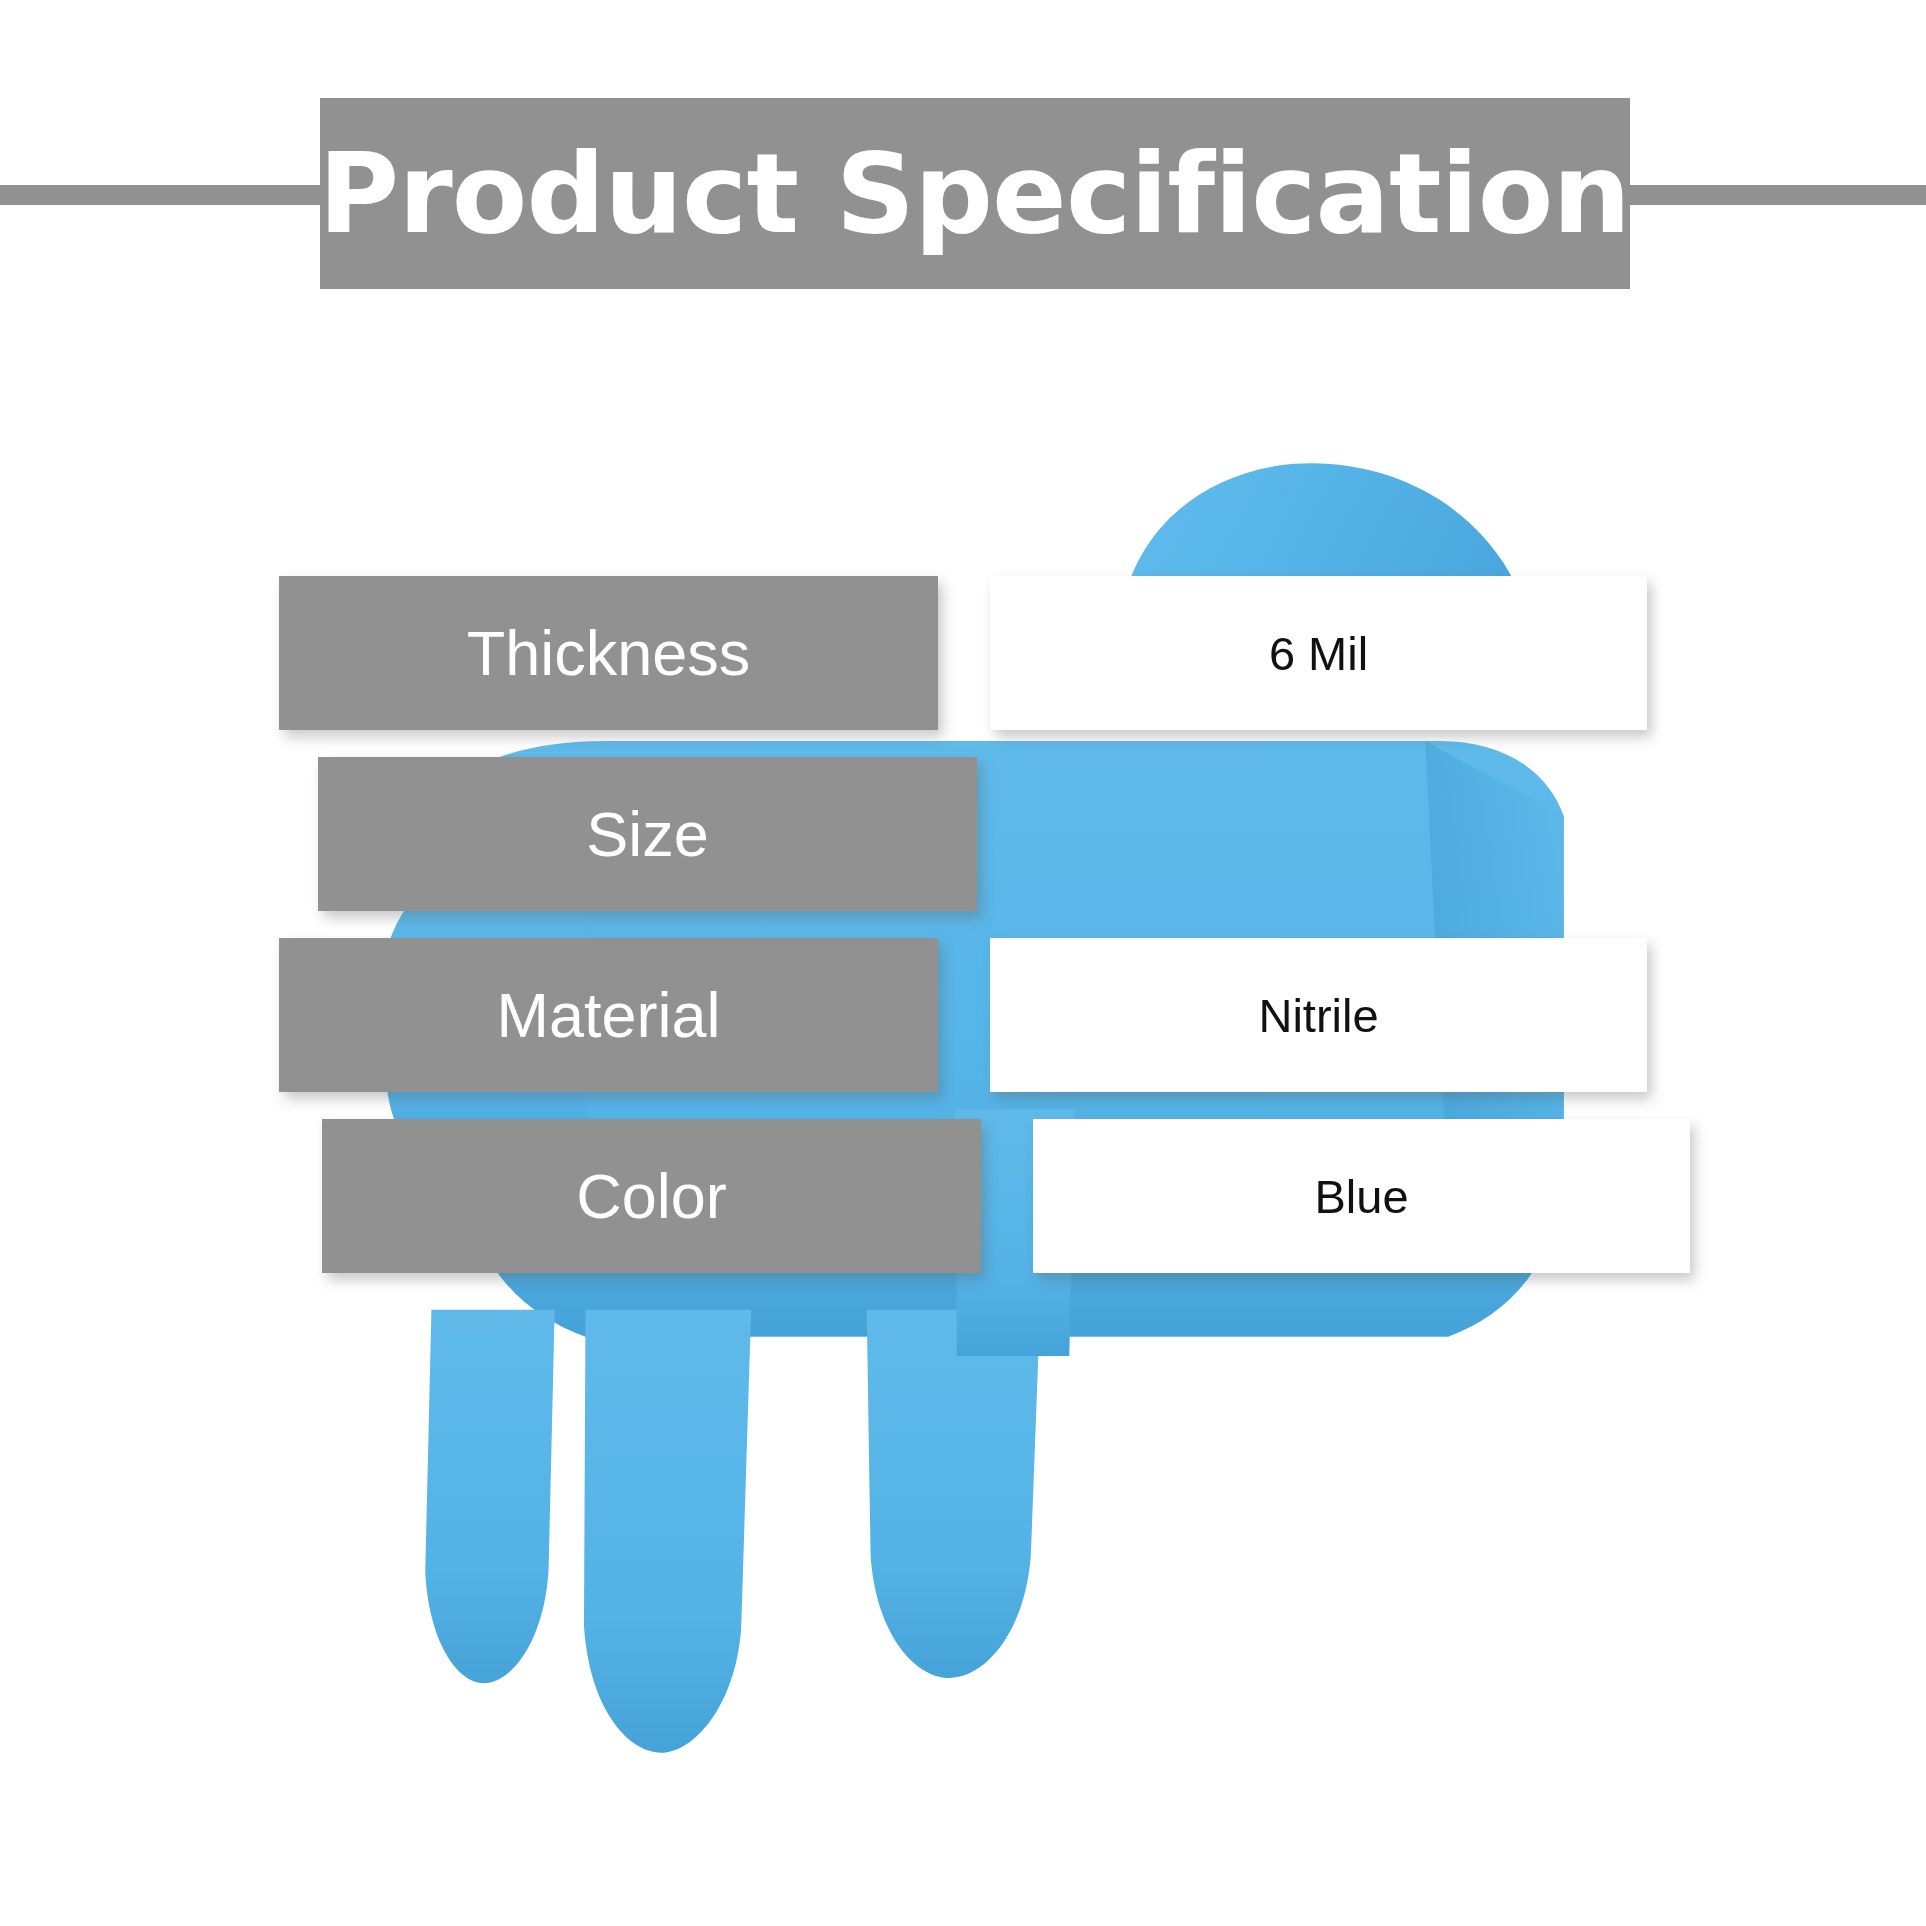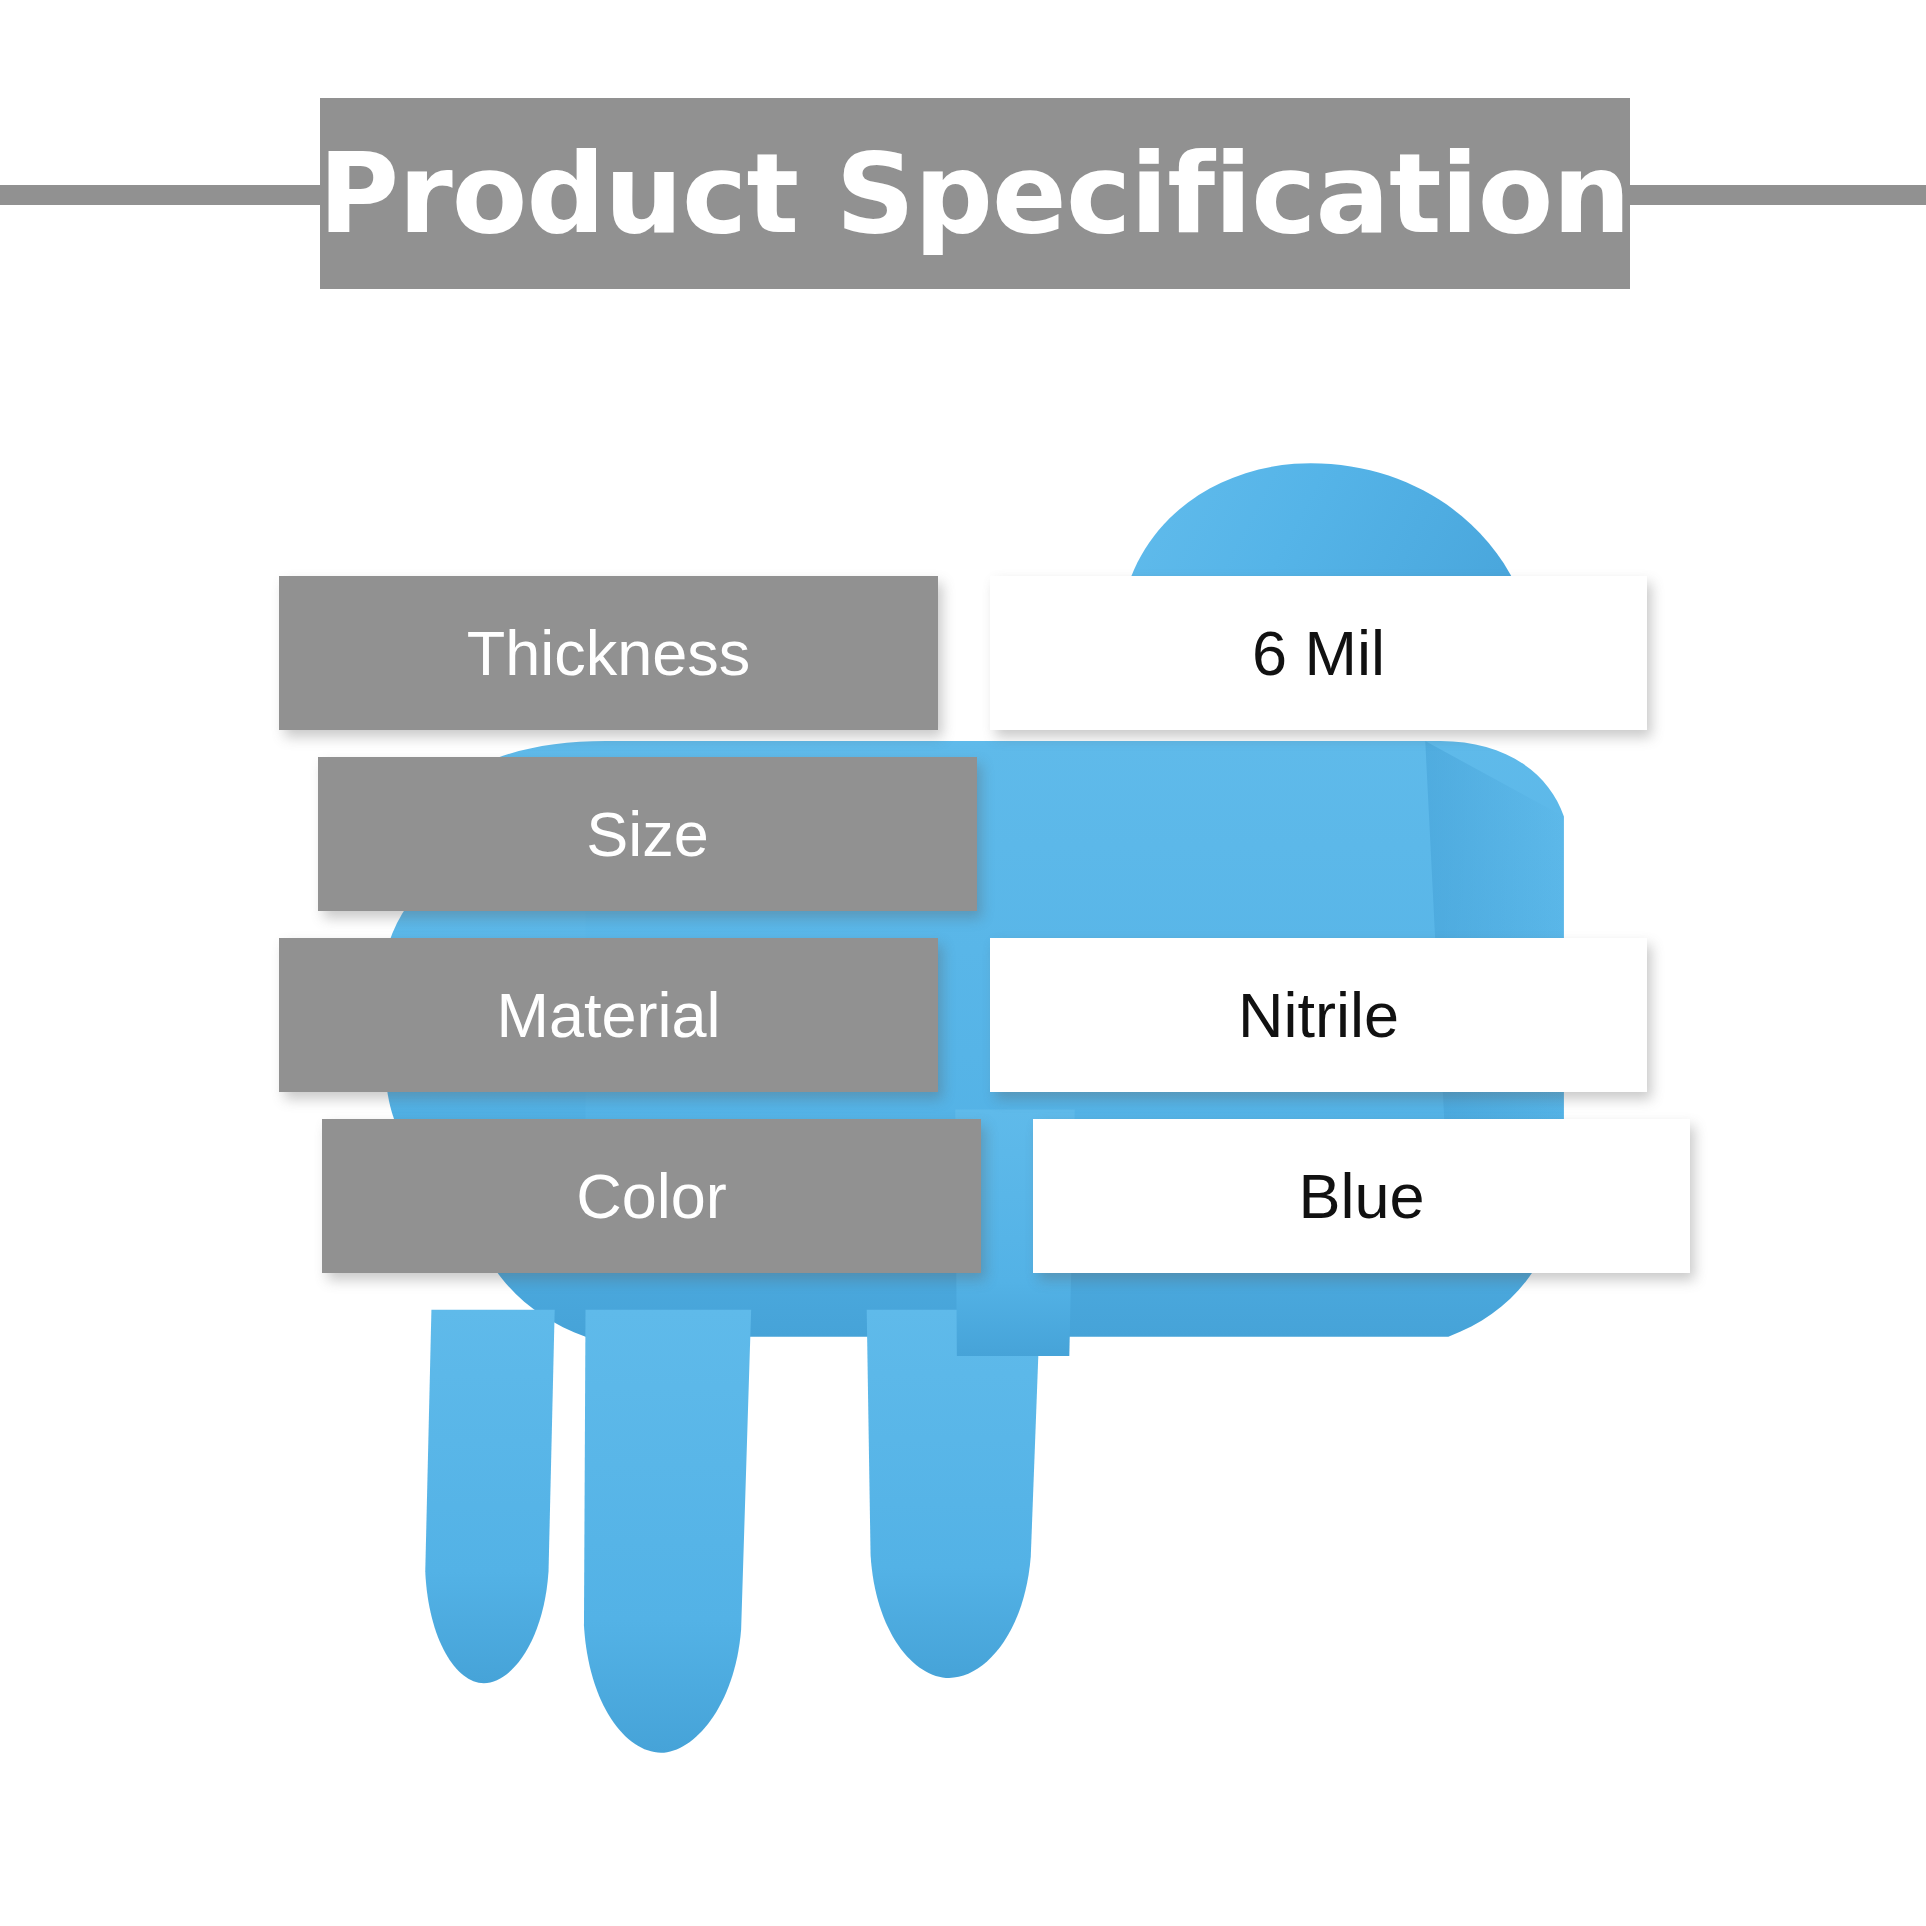"6 Mil" .cell-value span { font-size: 63px -> 47px }
